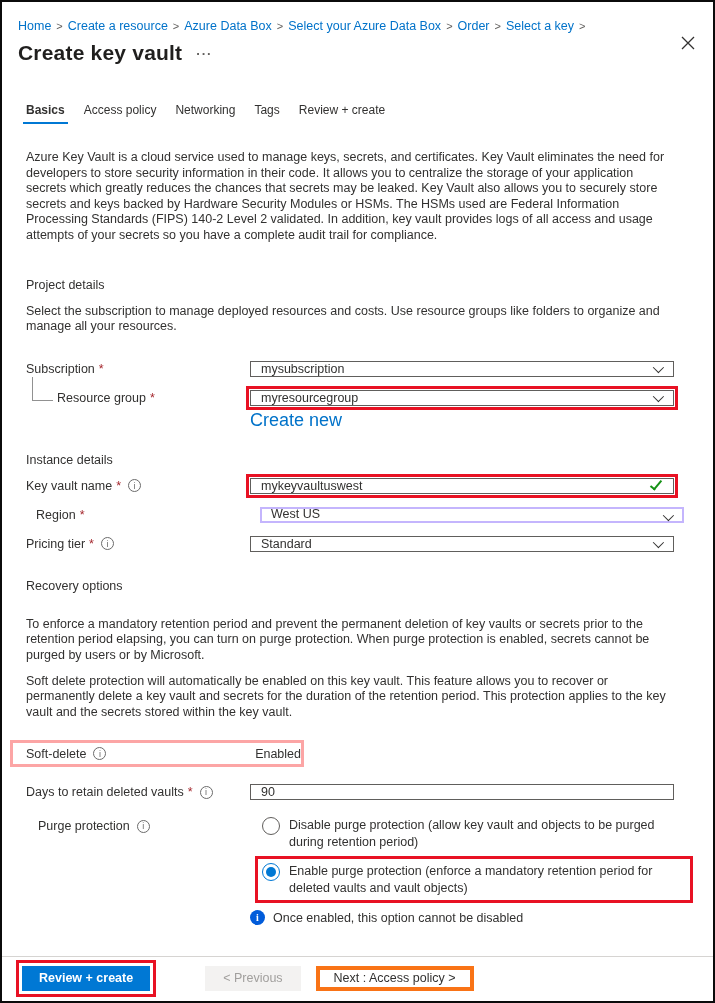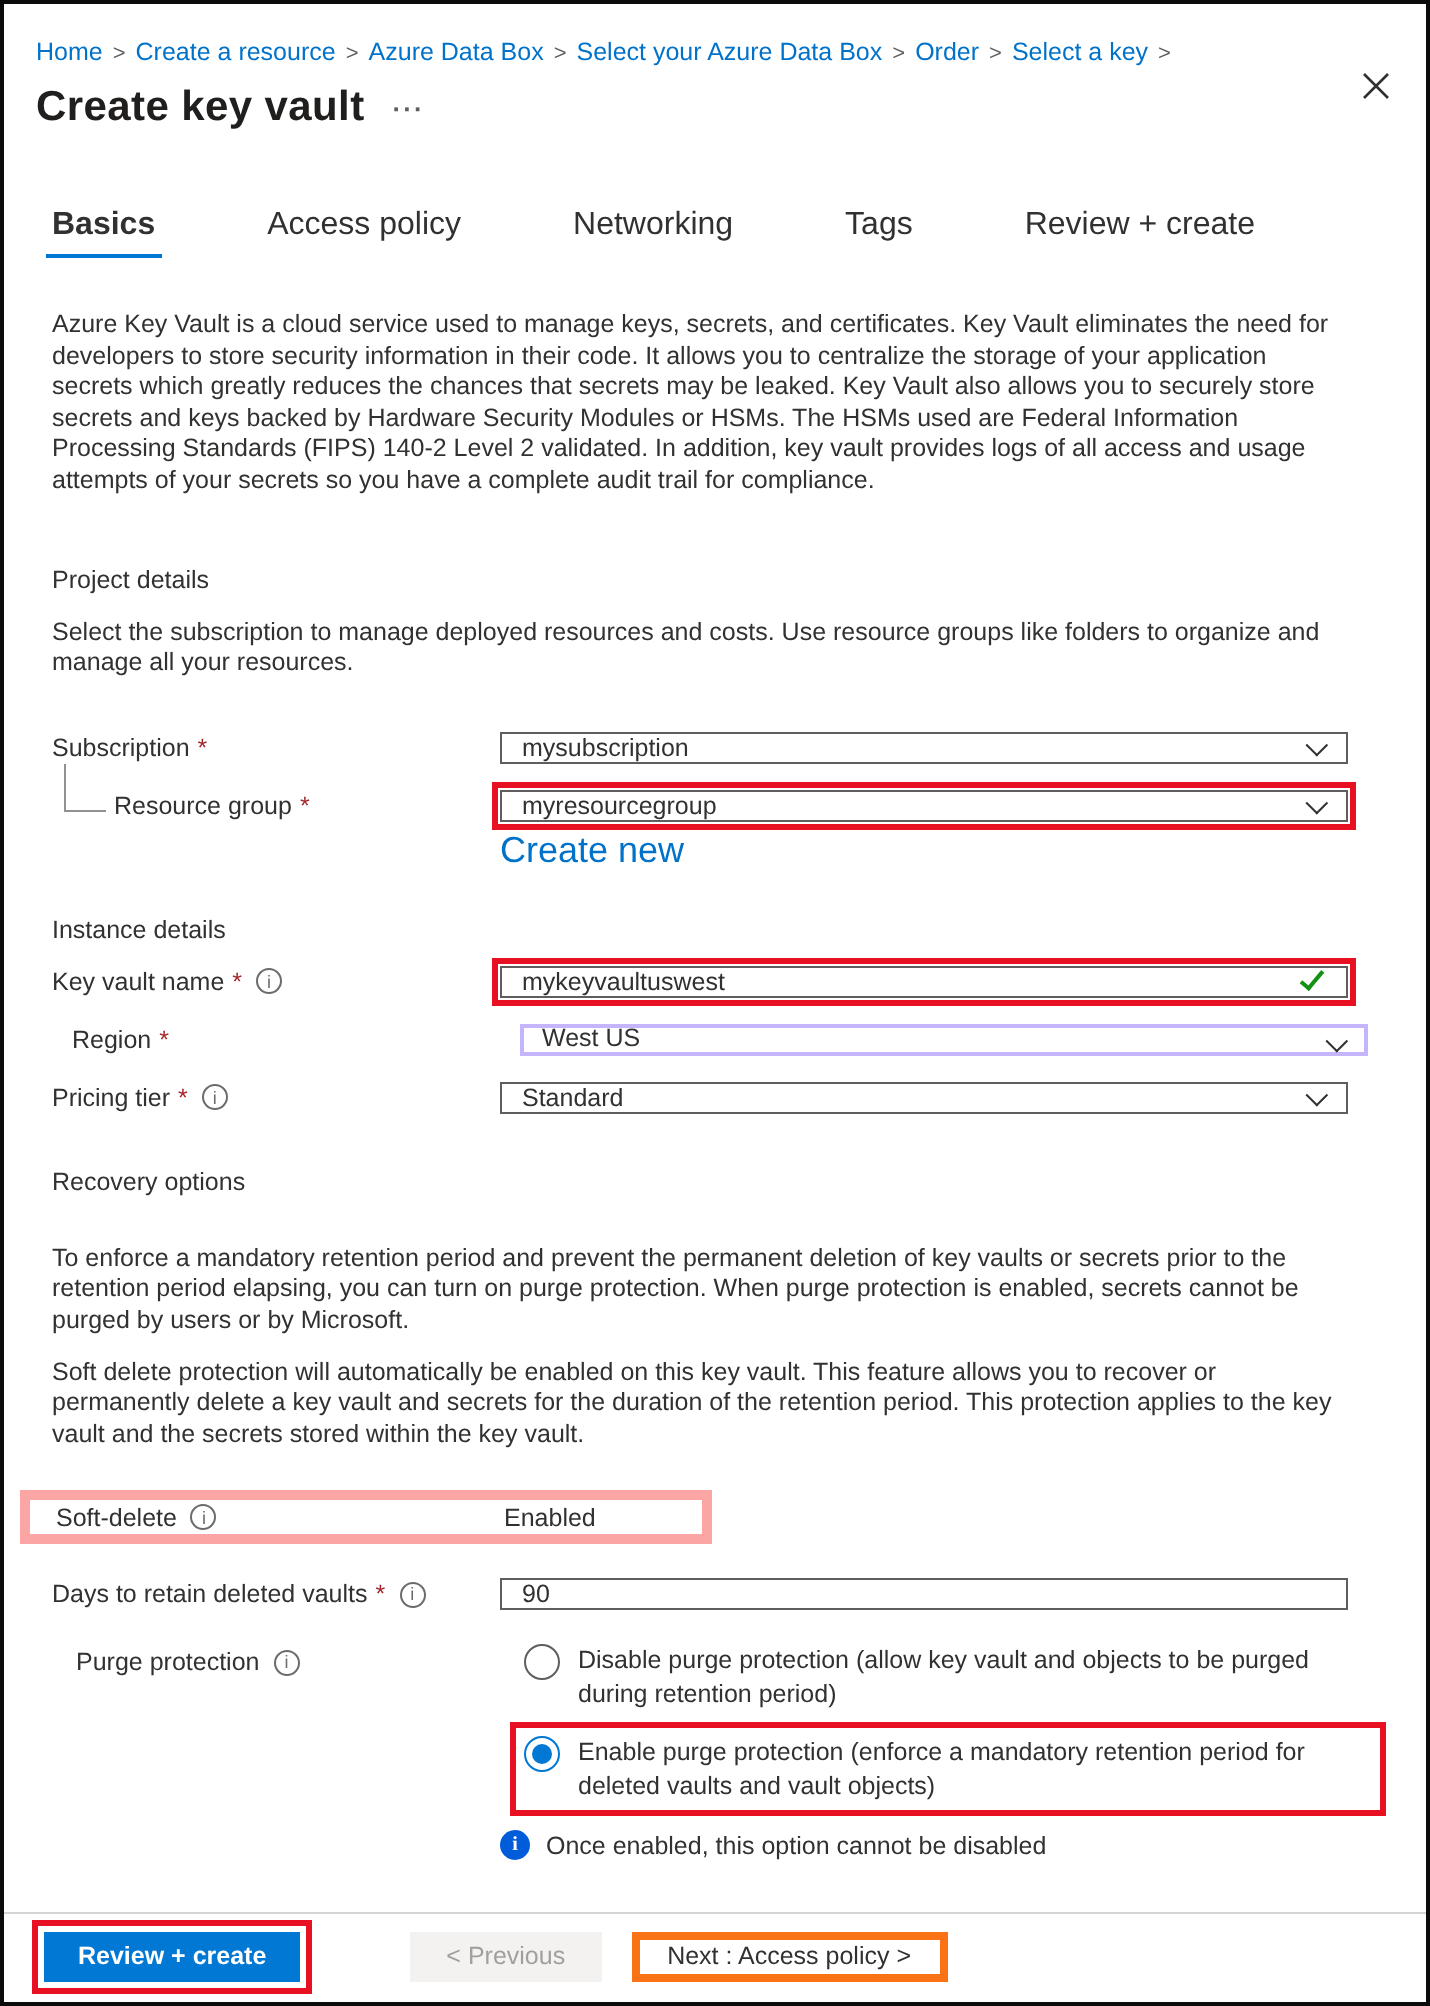"Basics" .tabs { font-size: 16px -> 12px; gap: 37px -> none }
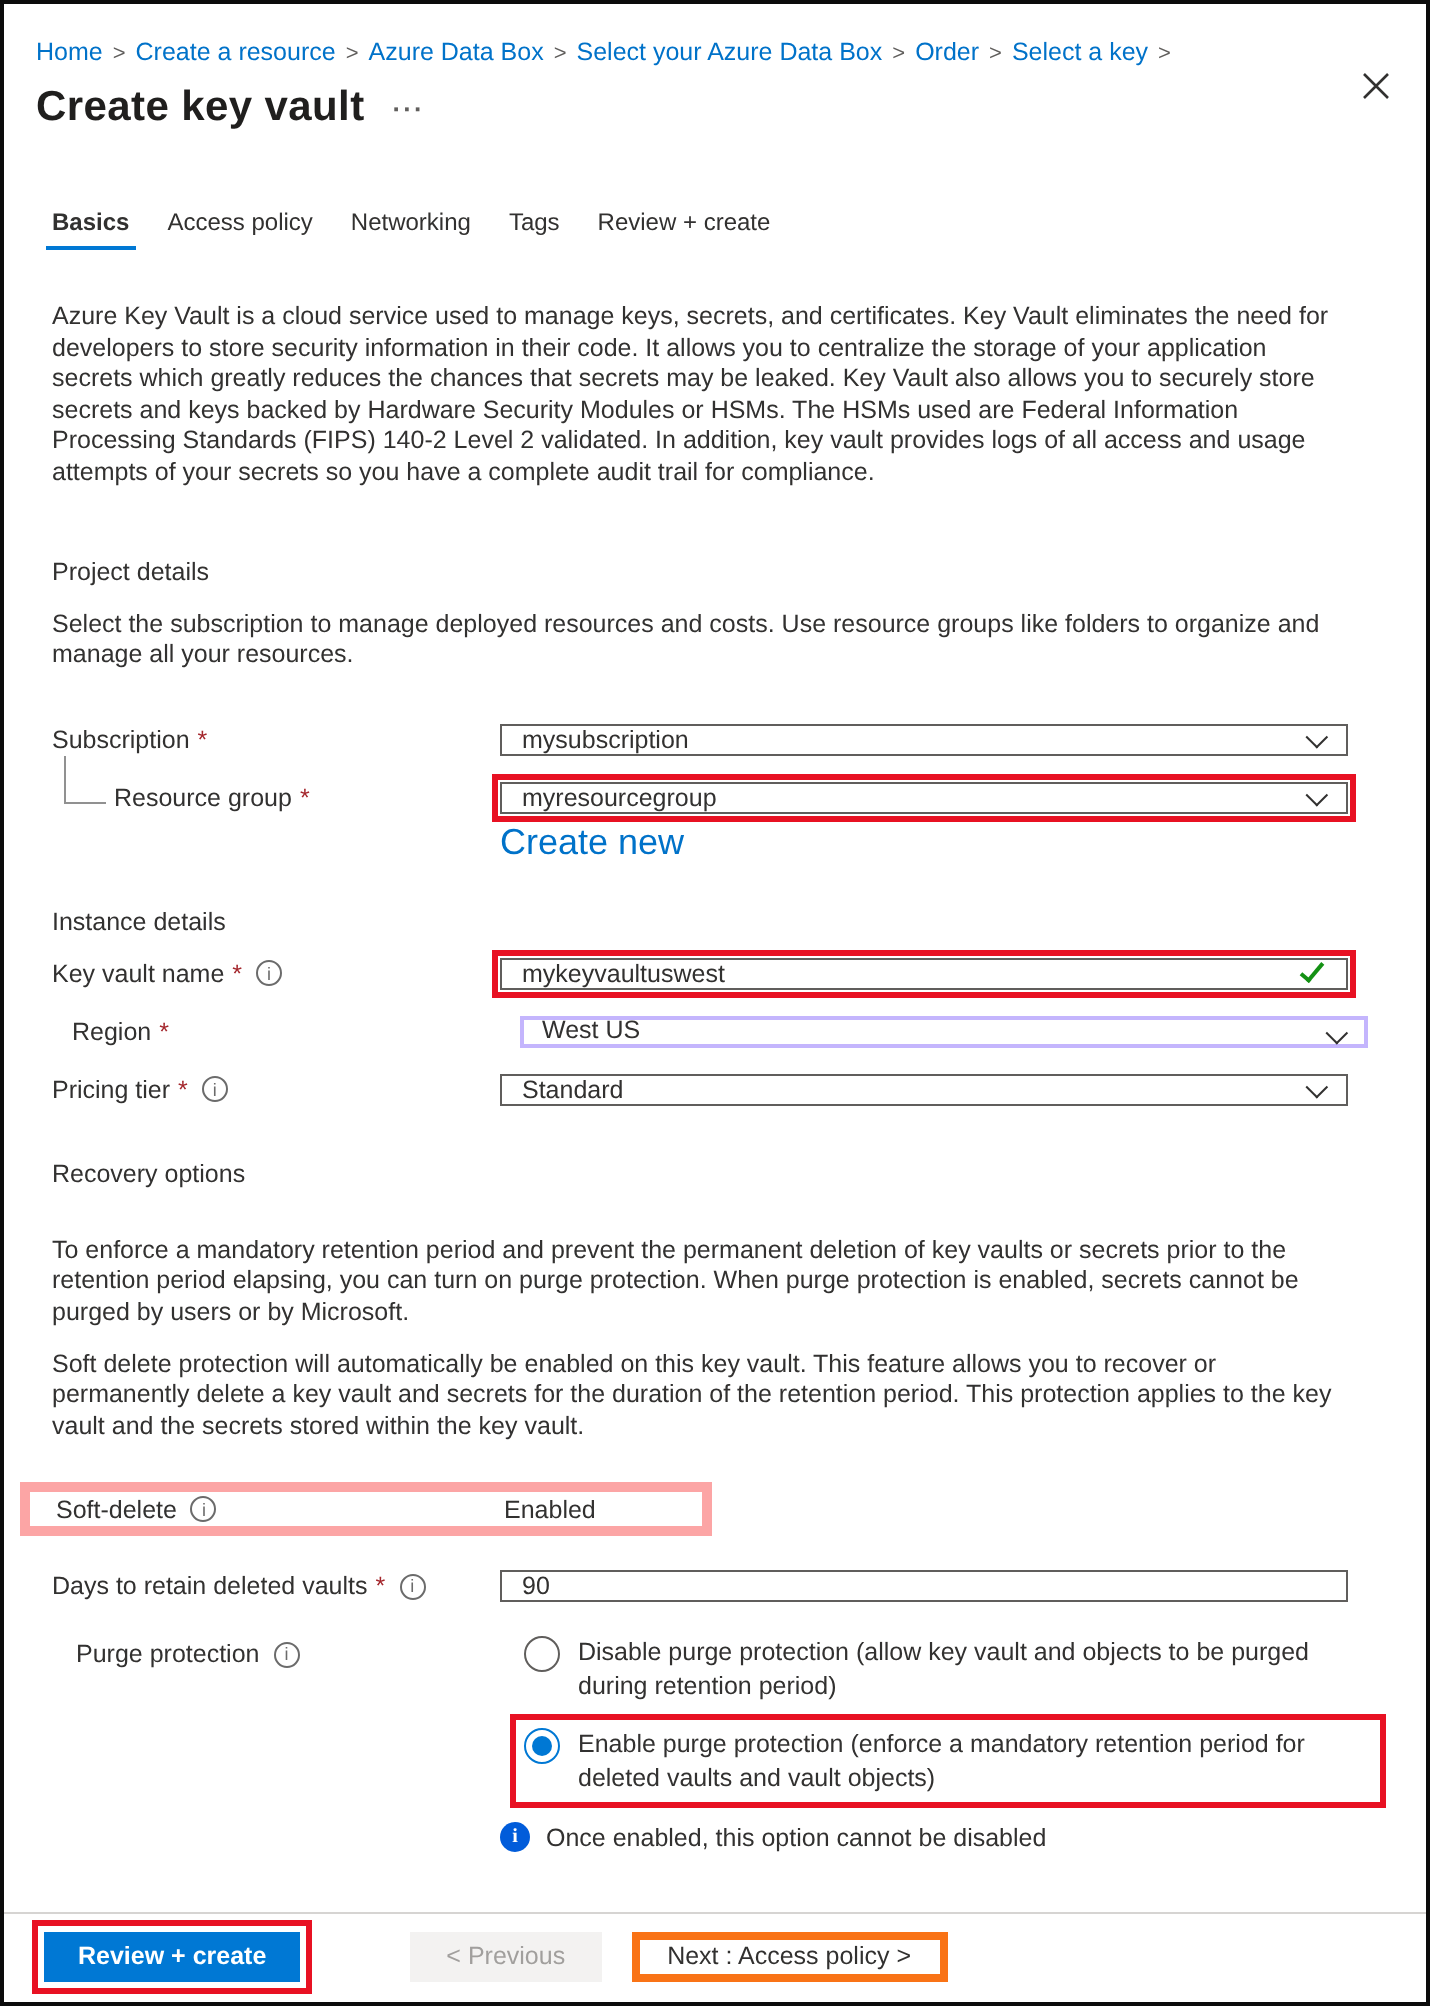"Soft-delete" .softdelete-box { border: 5px solid #fca5a5 -> 3px solid #fca5a5; justify-content: none -> space-between; width: 346px -> 294px }
